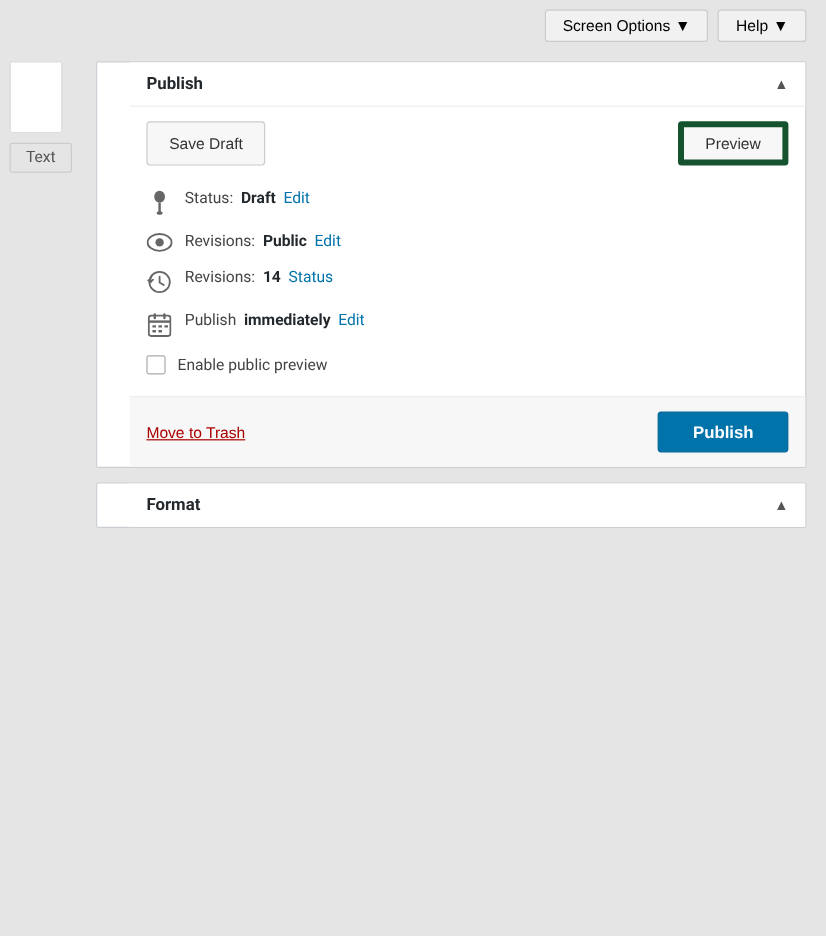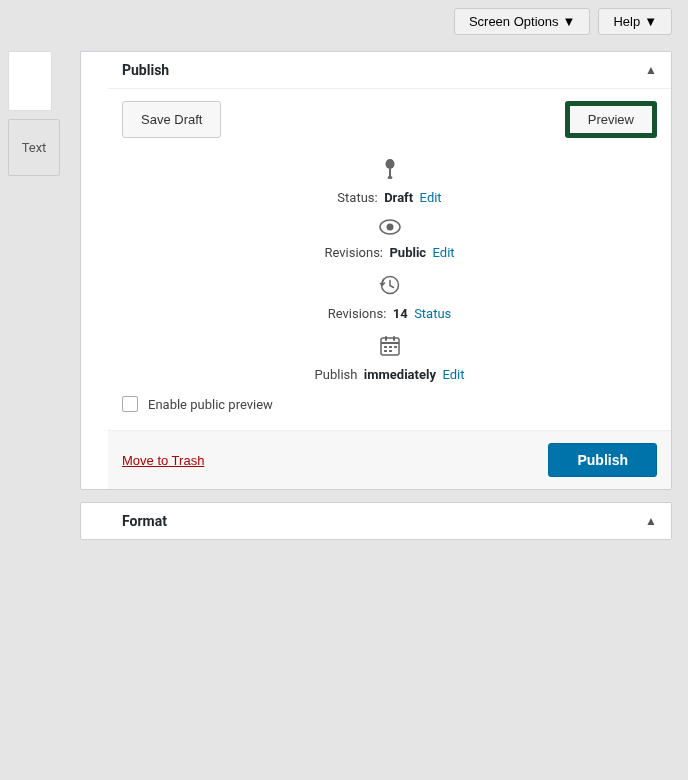"Text" .sidebar-text-label { padding: 20px 8px -> 4px 8px }
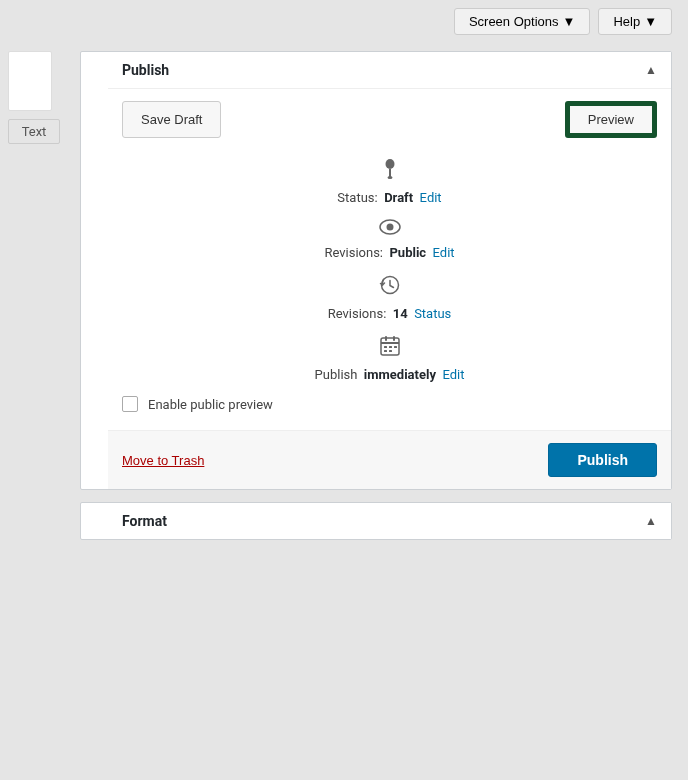"Status: Draft Edit" .meta-row { align-items: center -> flex-start; flex-direction: column -> none }
